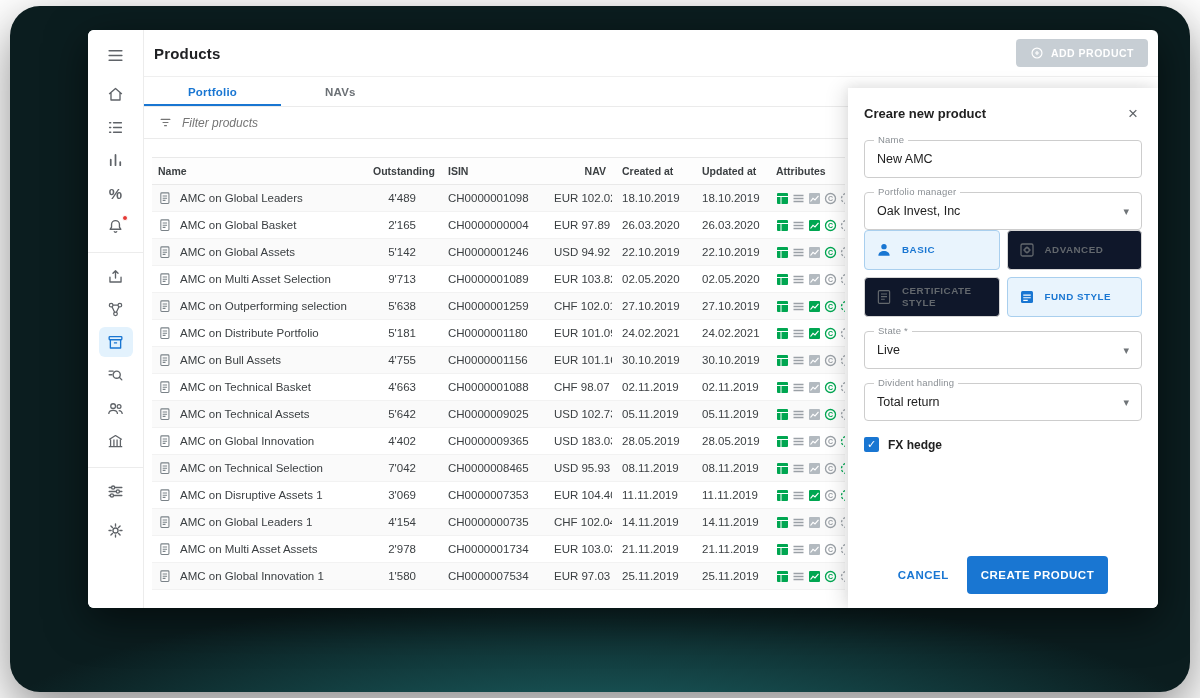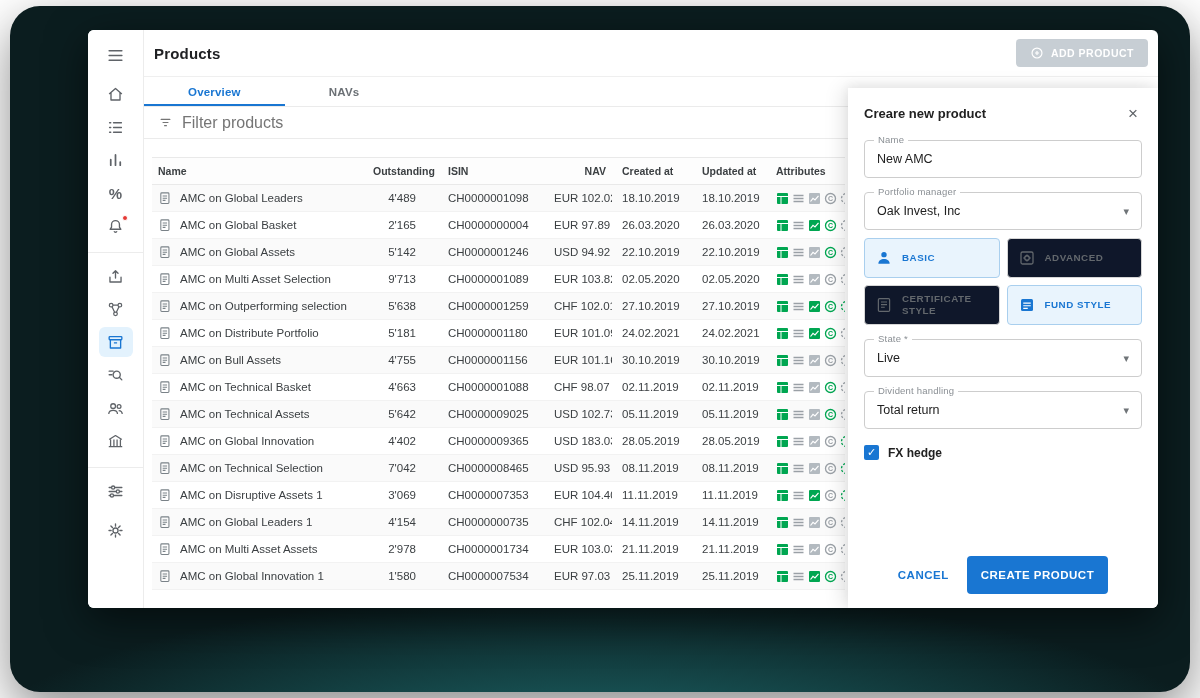"Overview" div.tab { text: Overview -> Portfolio }
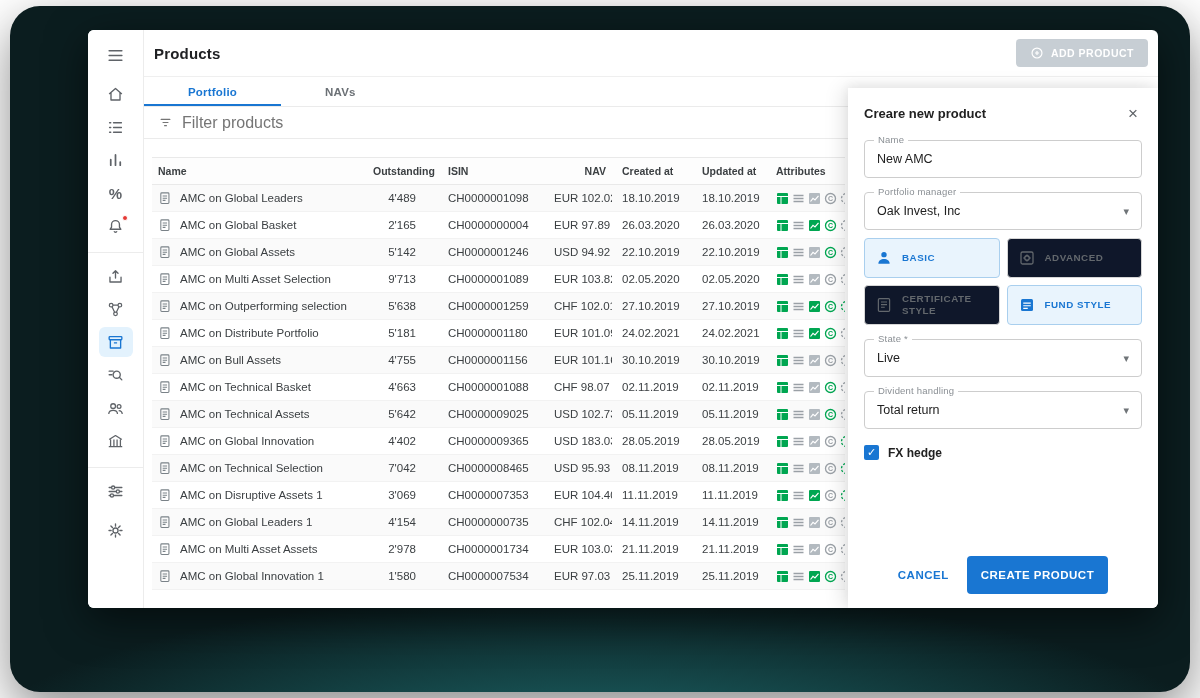"Filter products" .filterbar { font-size: 16px -> 12px; font-style: none -> italic }
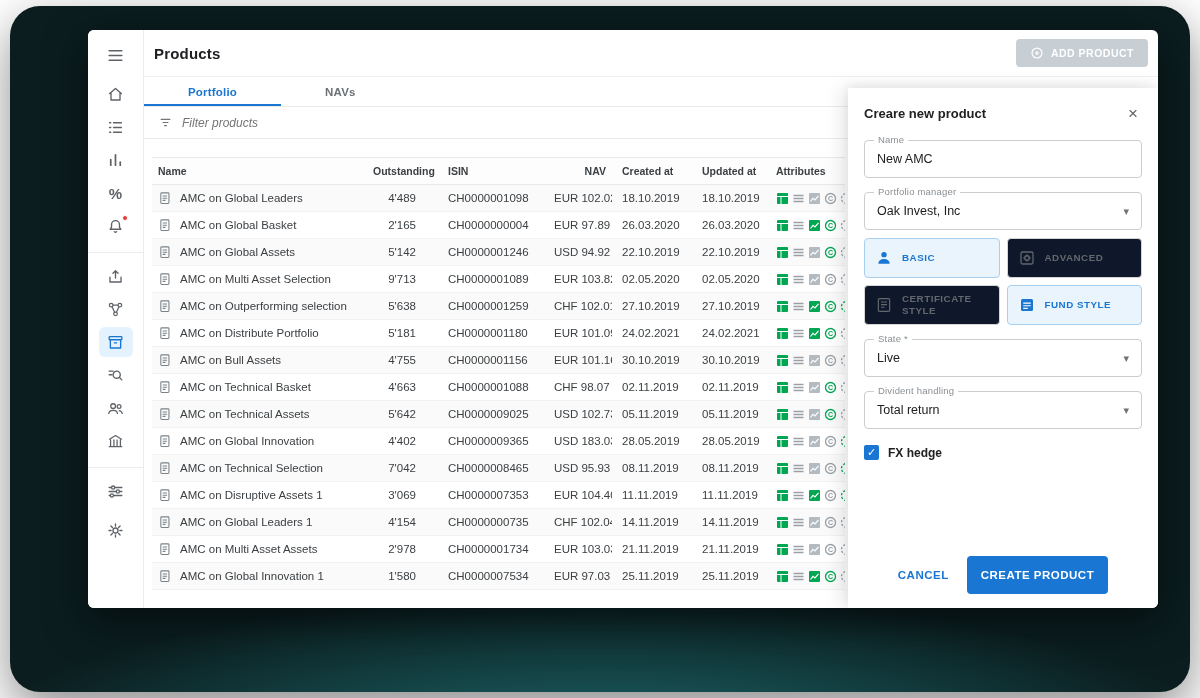"BASIC" .toggle-grid { margin-top: 8px -> 0 }
